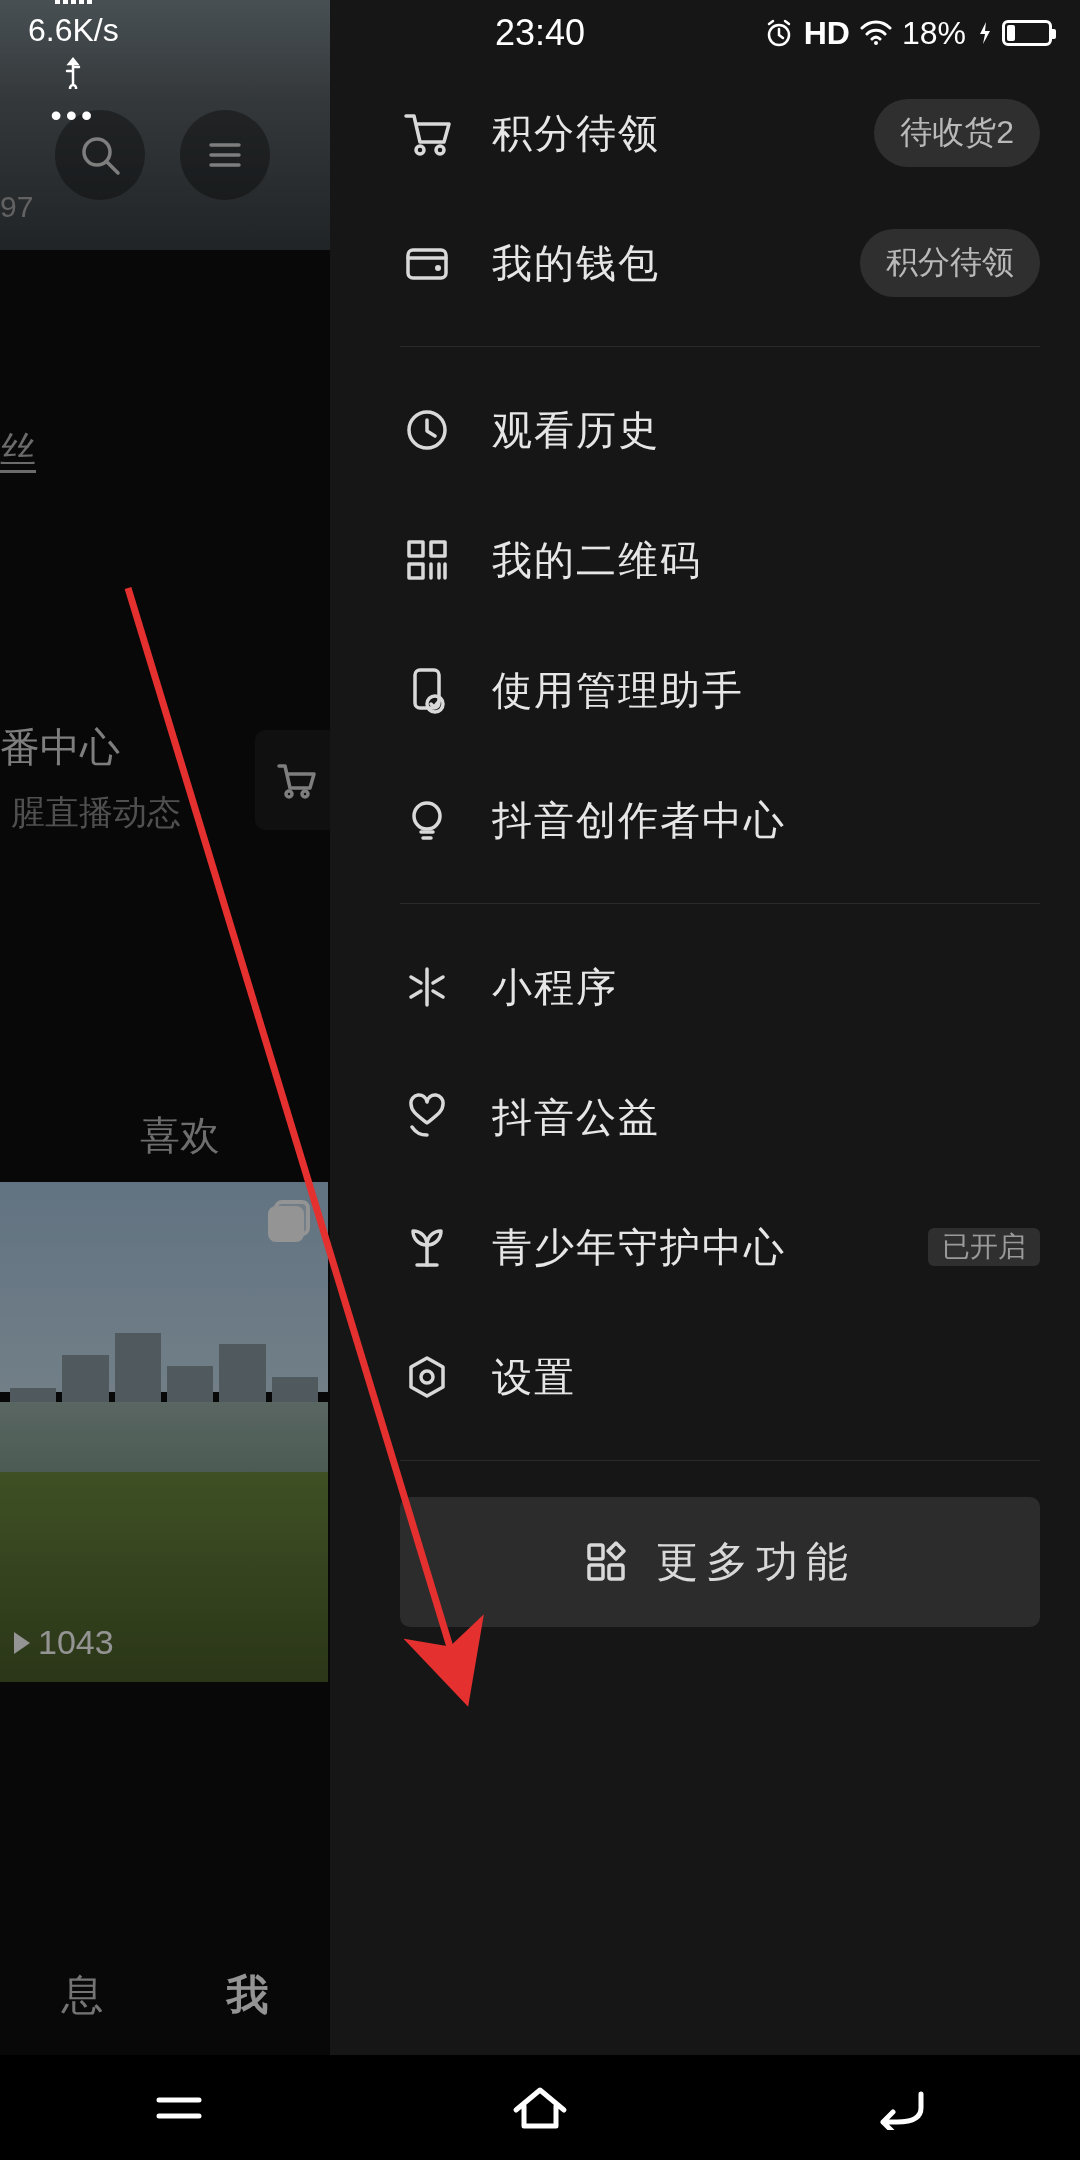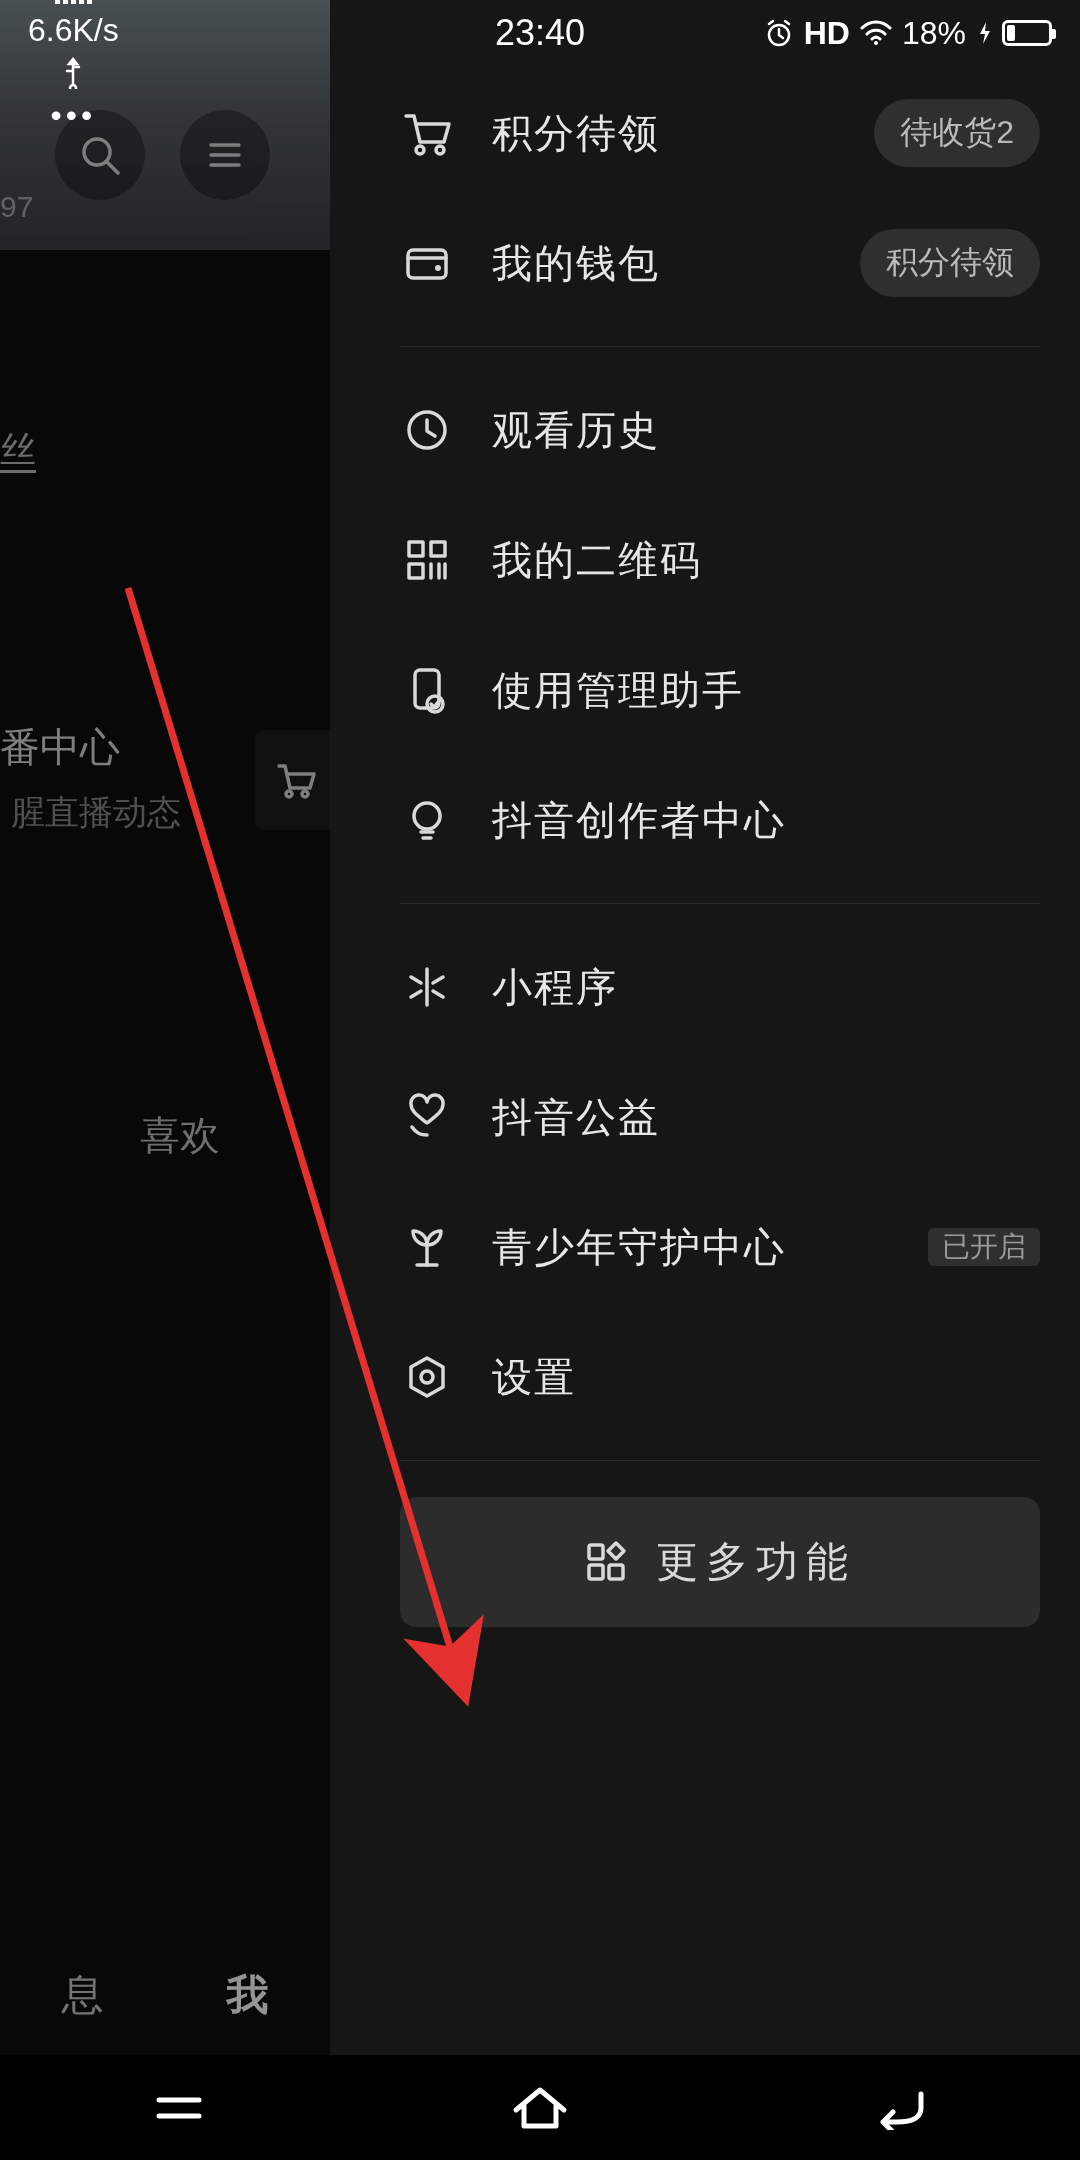"更多功能" .more-btn { border-radius: 16px -> 10px }
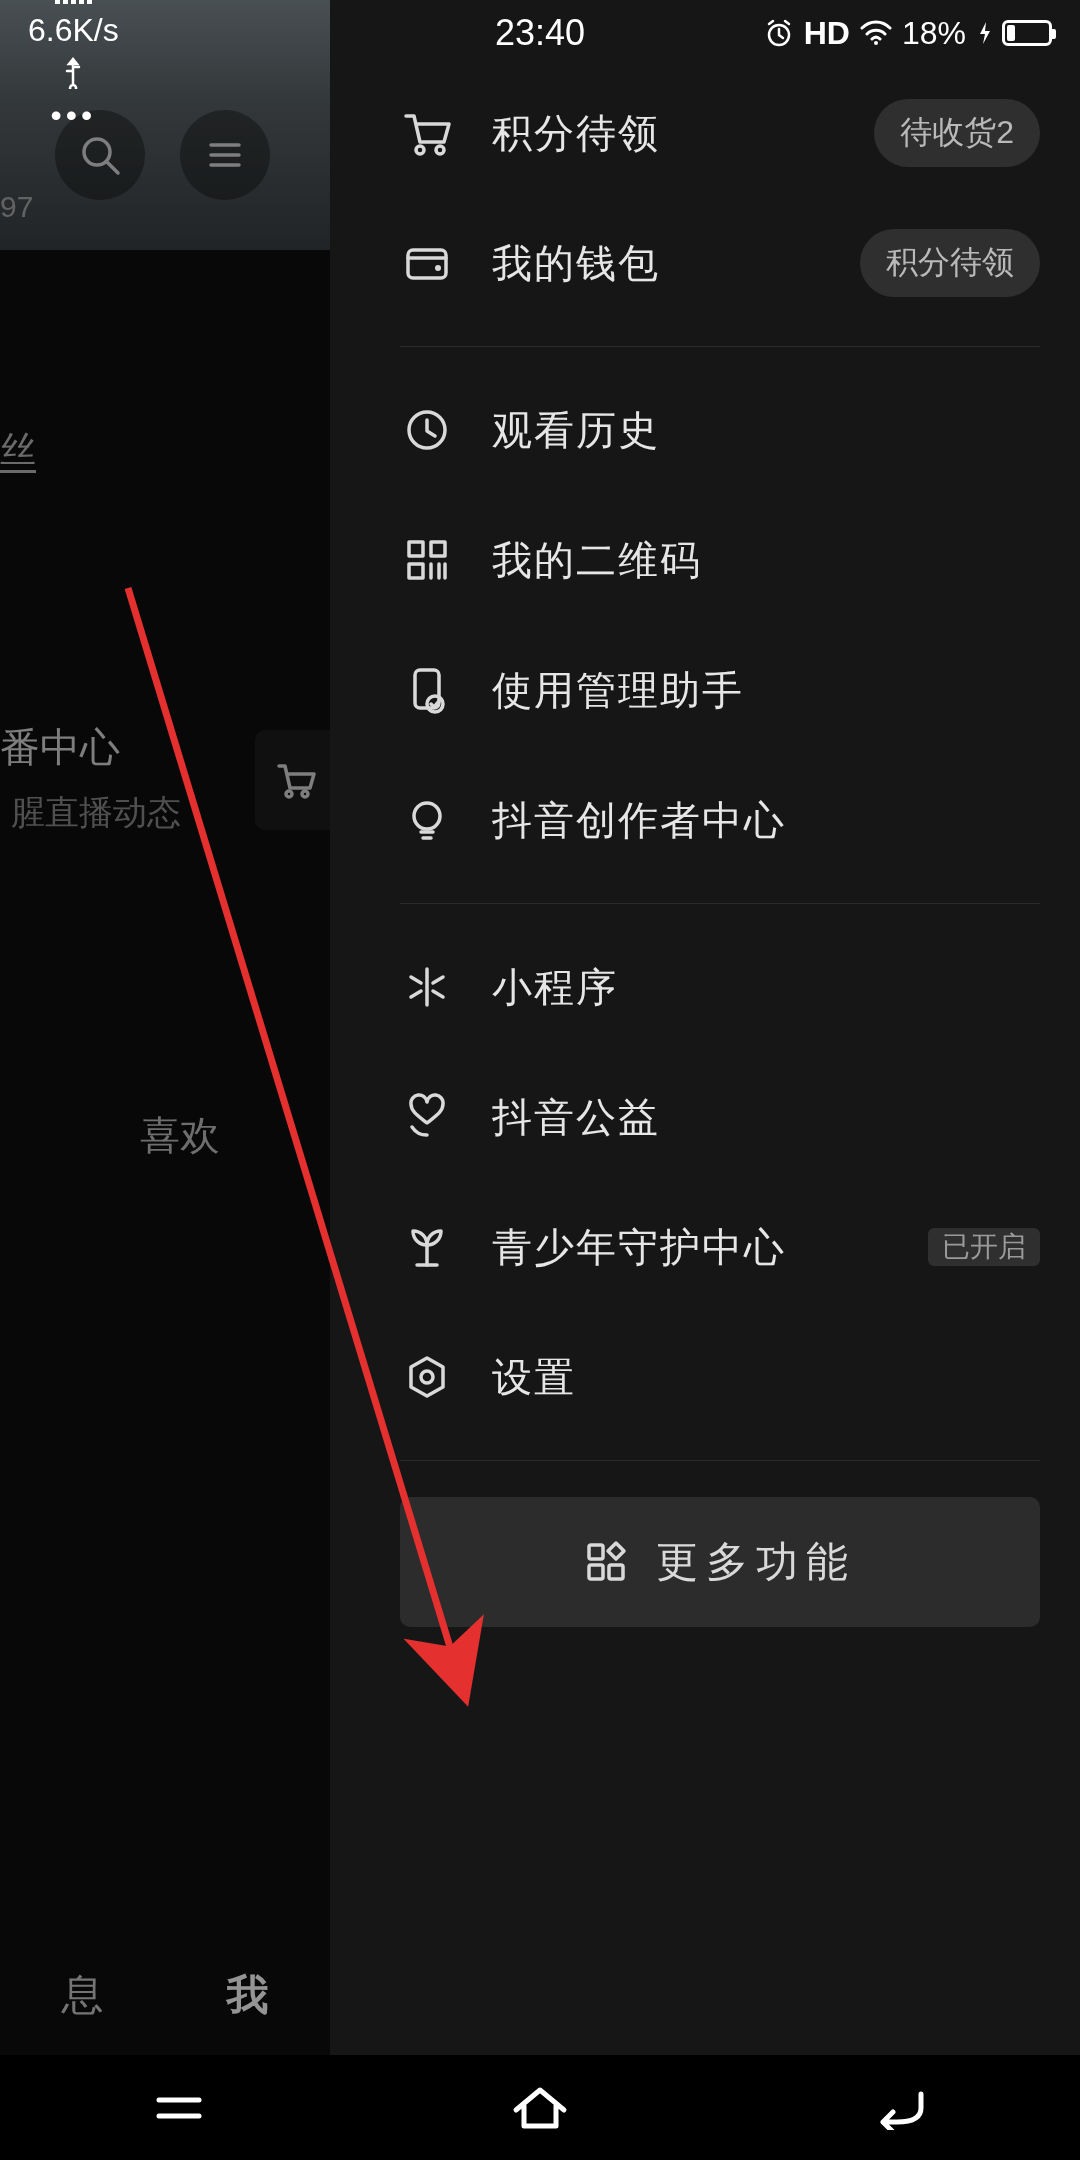"1043" div.bg-thumb { html: none -> <div> <div></div> <div> <div></div> <div></div> <div></div> <div></div> <div></div> <div></div> </div> <div></div> <div></div> <div></div> <div> <div></div> <span>1043</span> </div> </div> }
